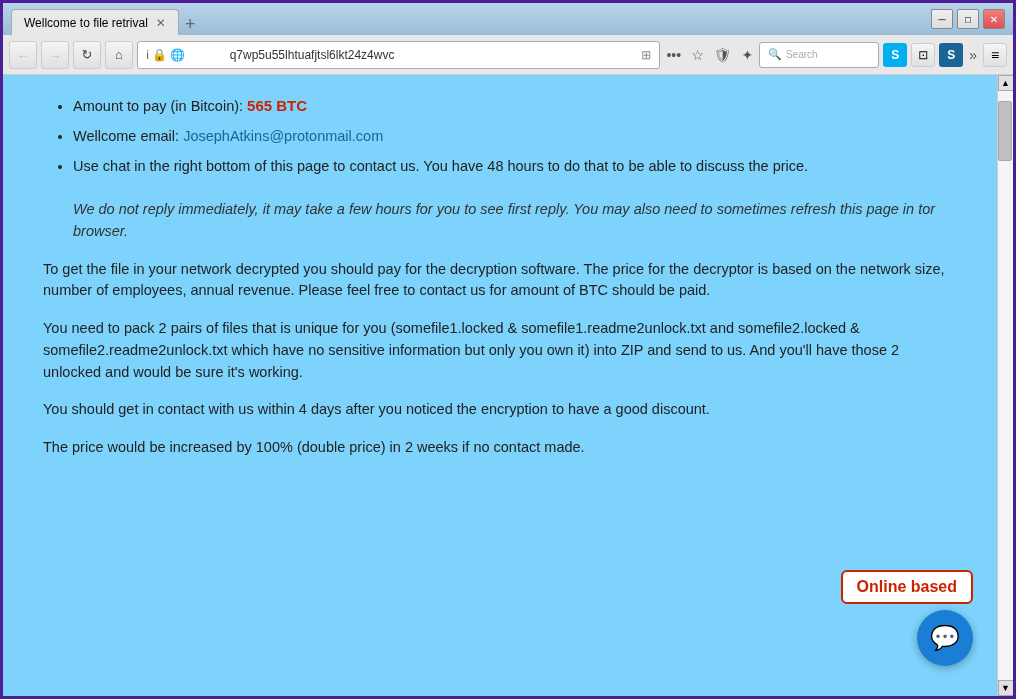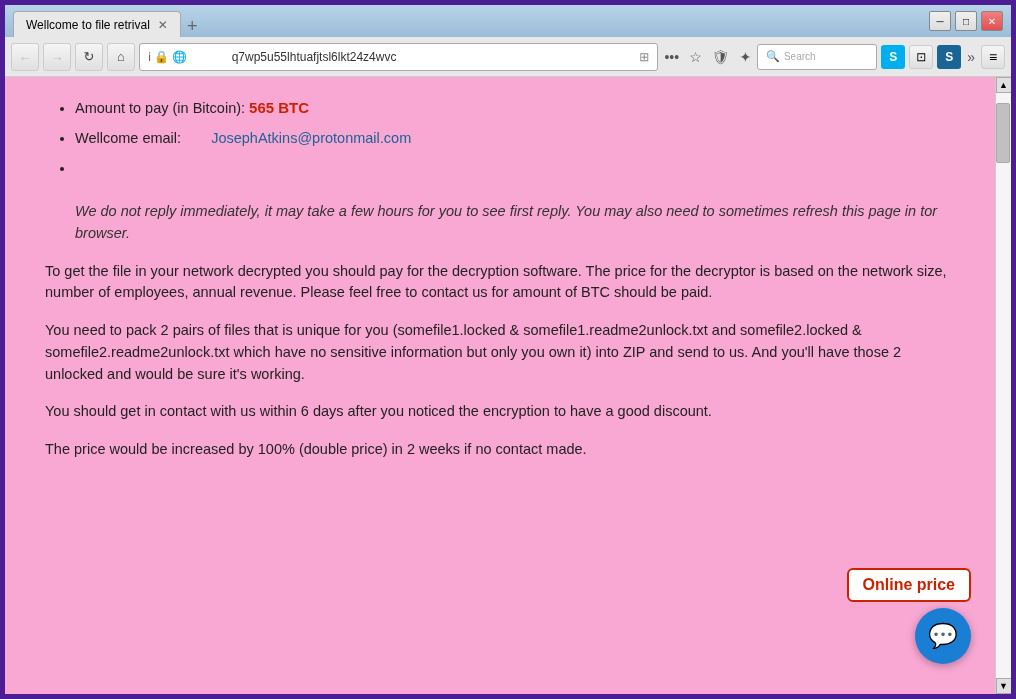"Wellcome to file retrival" .window { border: 5px solid #4c1d95 -> 3px solid #4c1d95 }
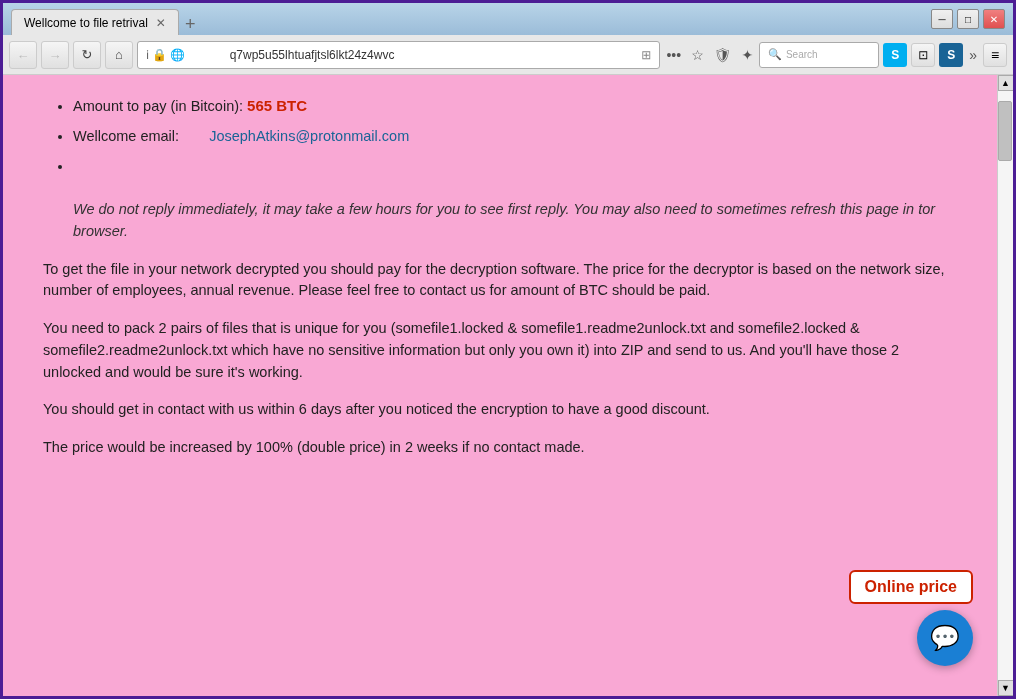"Amount to pay (in Bitcoin):" .main-content { background: #f9a8d4 -> #7dd3fc }
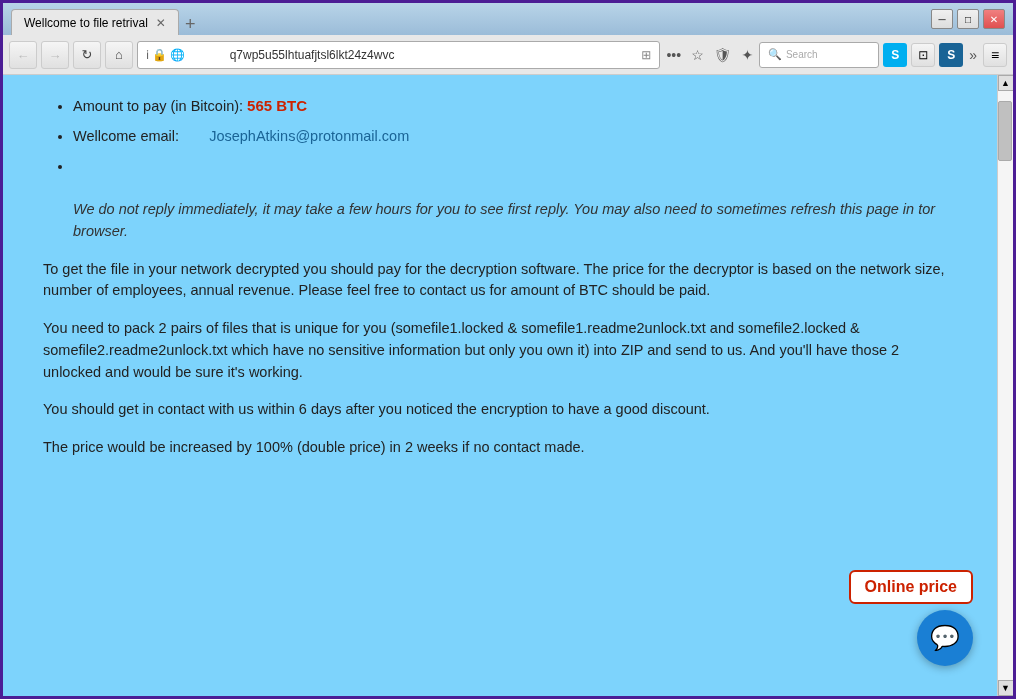"JosephAtkins@protonmail.com" .email-link { margin-left: 26px -> none }
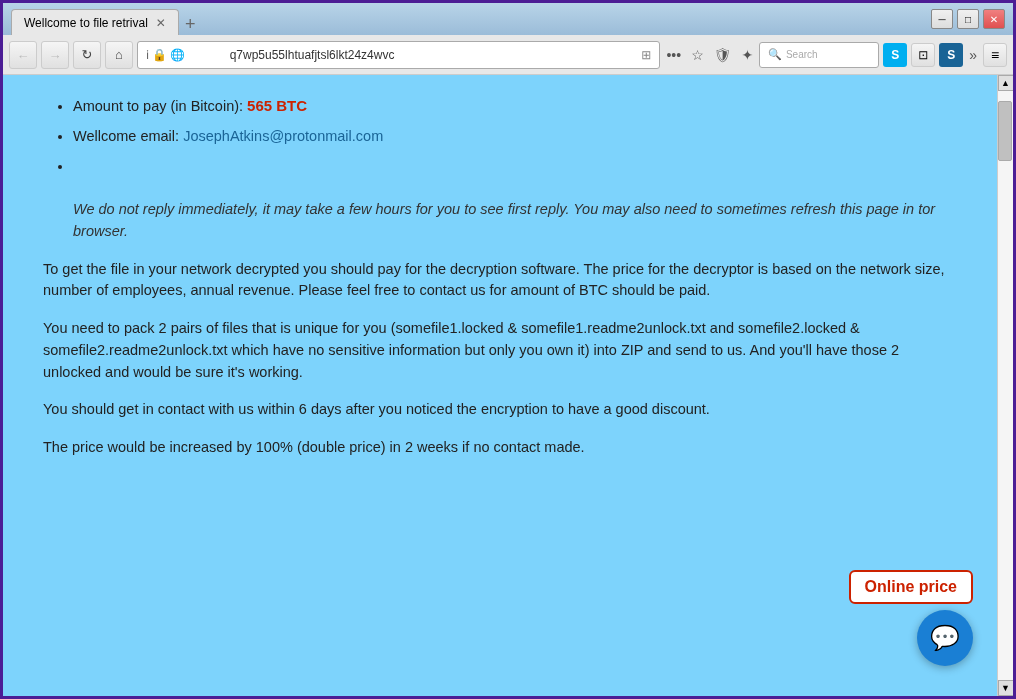"Use chat in the right" span { html: none -> <span>Use chat in the right bottom of this page to contact us. You have 48 hours to do that to be able to discuss the price.</span> }
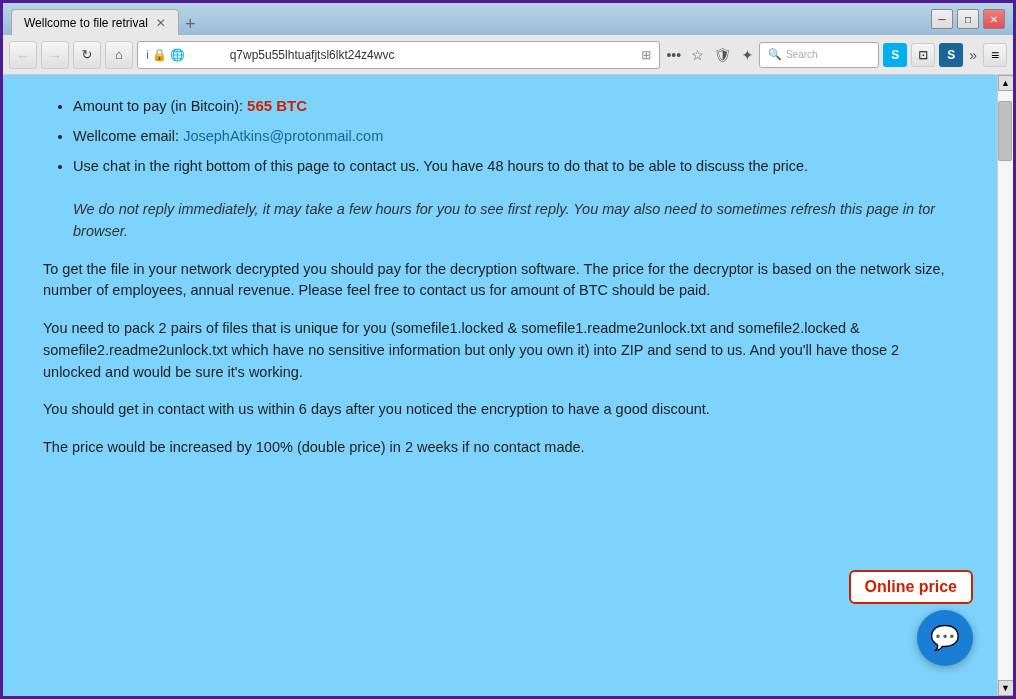"You should get in contact" p.para { text: 6 -> 4 }
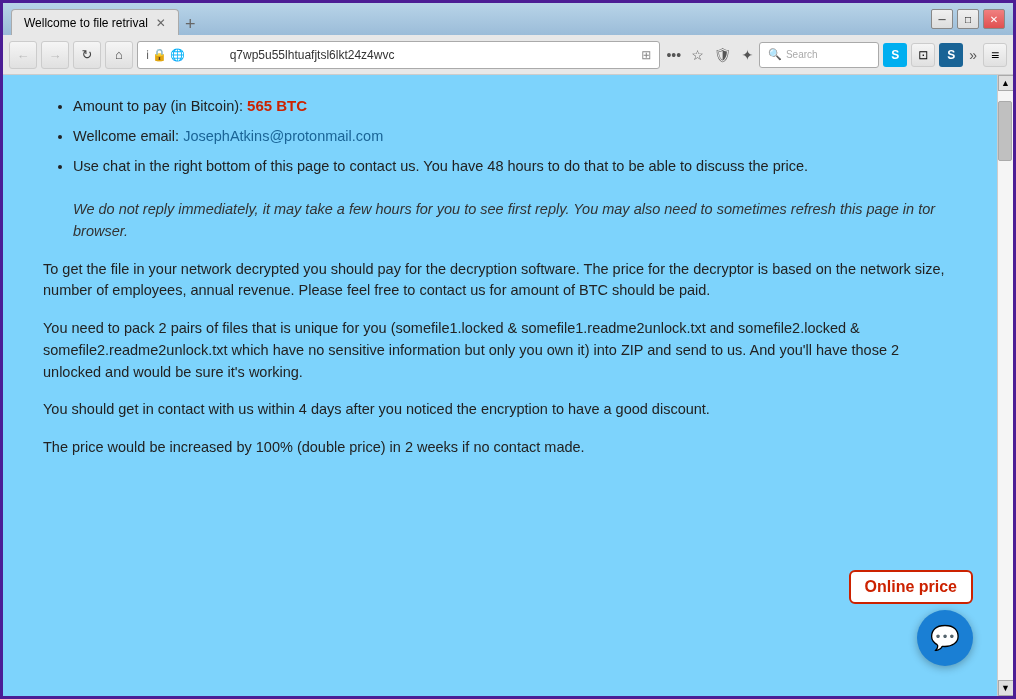"Online price" div.chat-label { text: price -> based }
